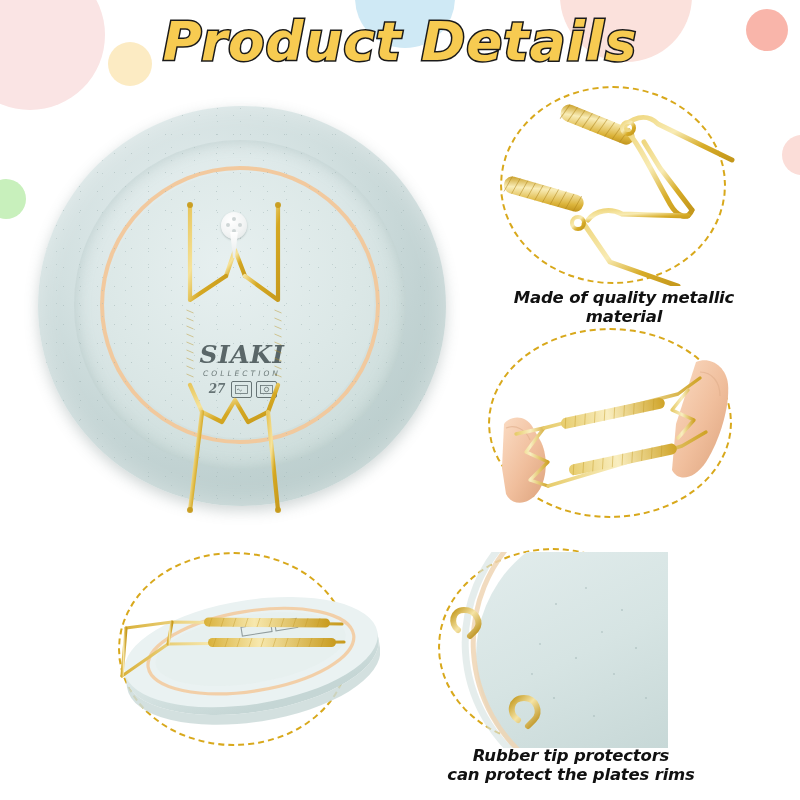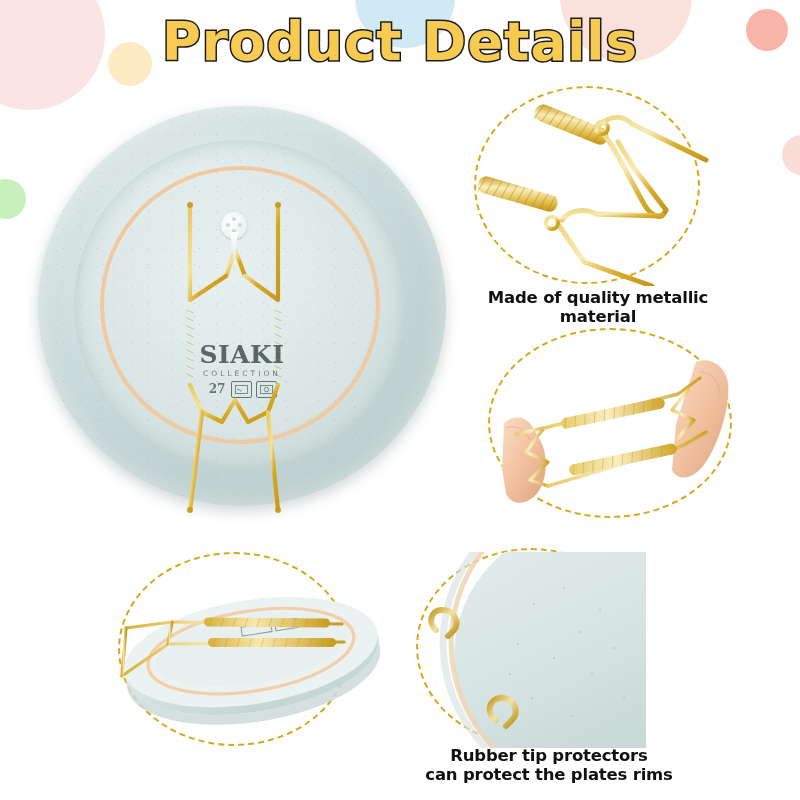"Product Details" #stage { font-style: none -> italic }
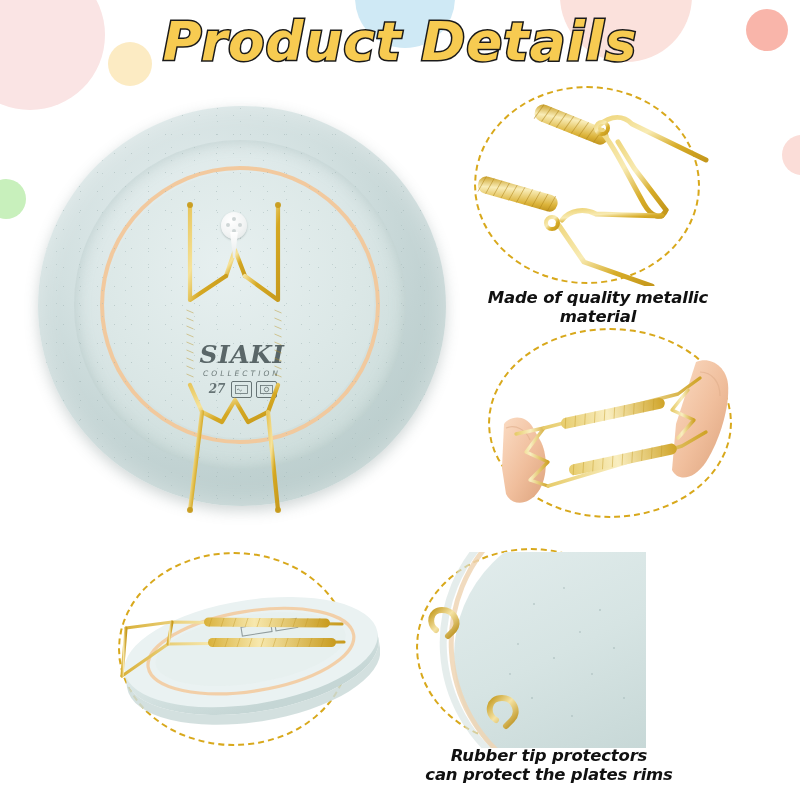"Made of quality metallic material" div.panel { left: 466px -> 492px }
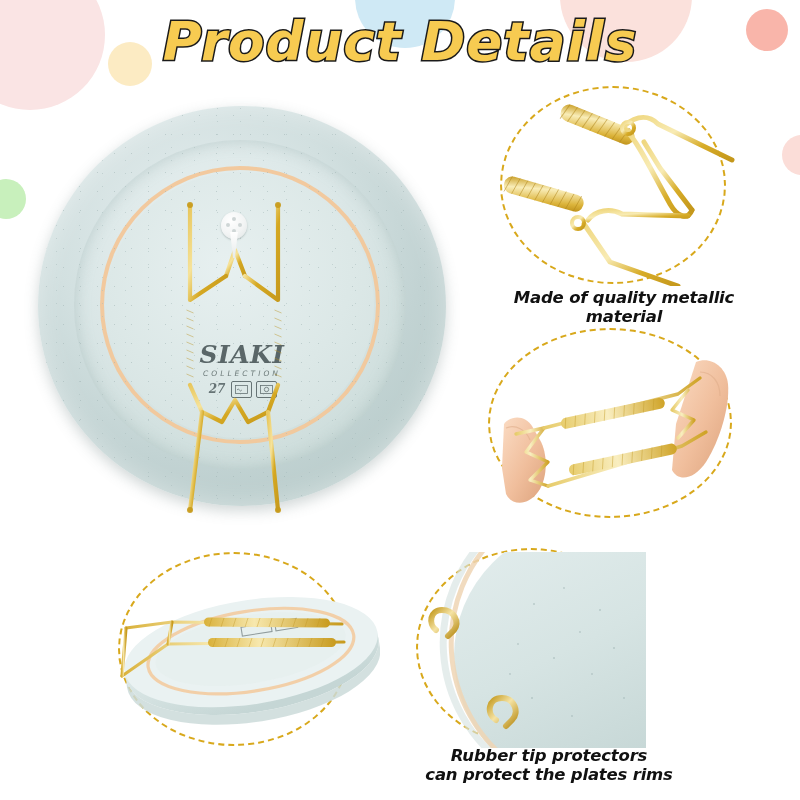"Rubber tip protectors" div.panel { left: 414px -> 436px }
